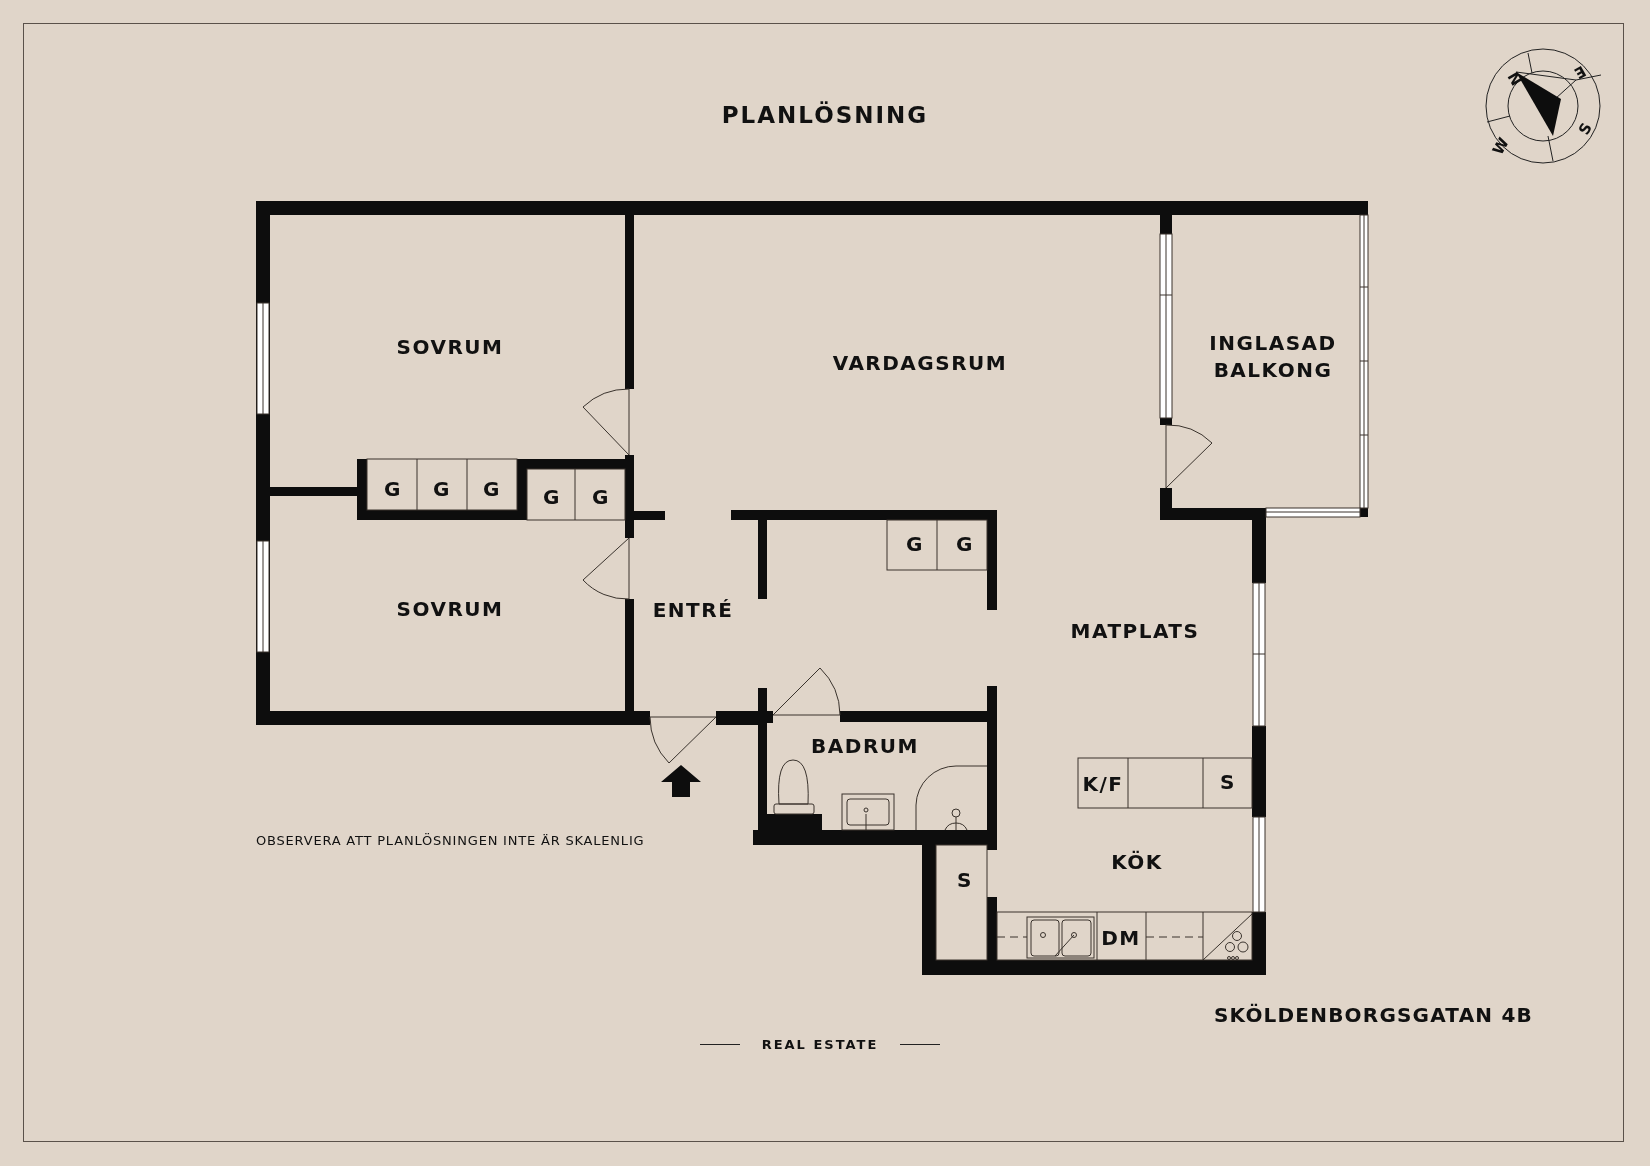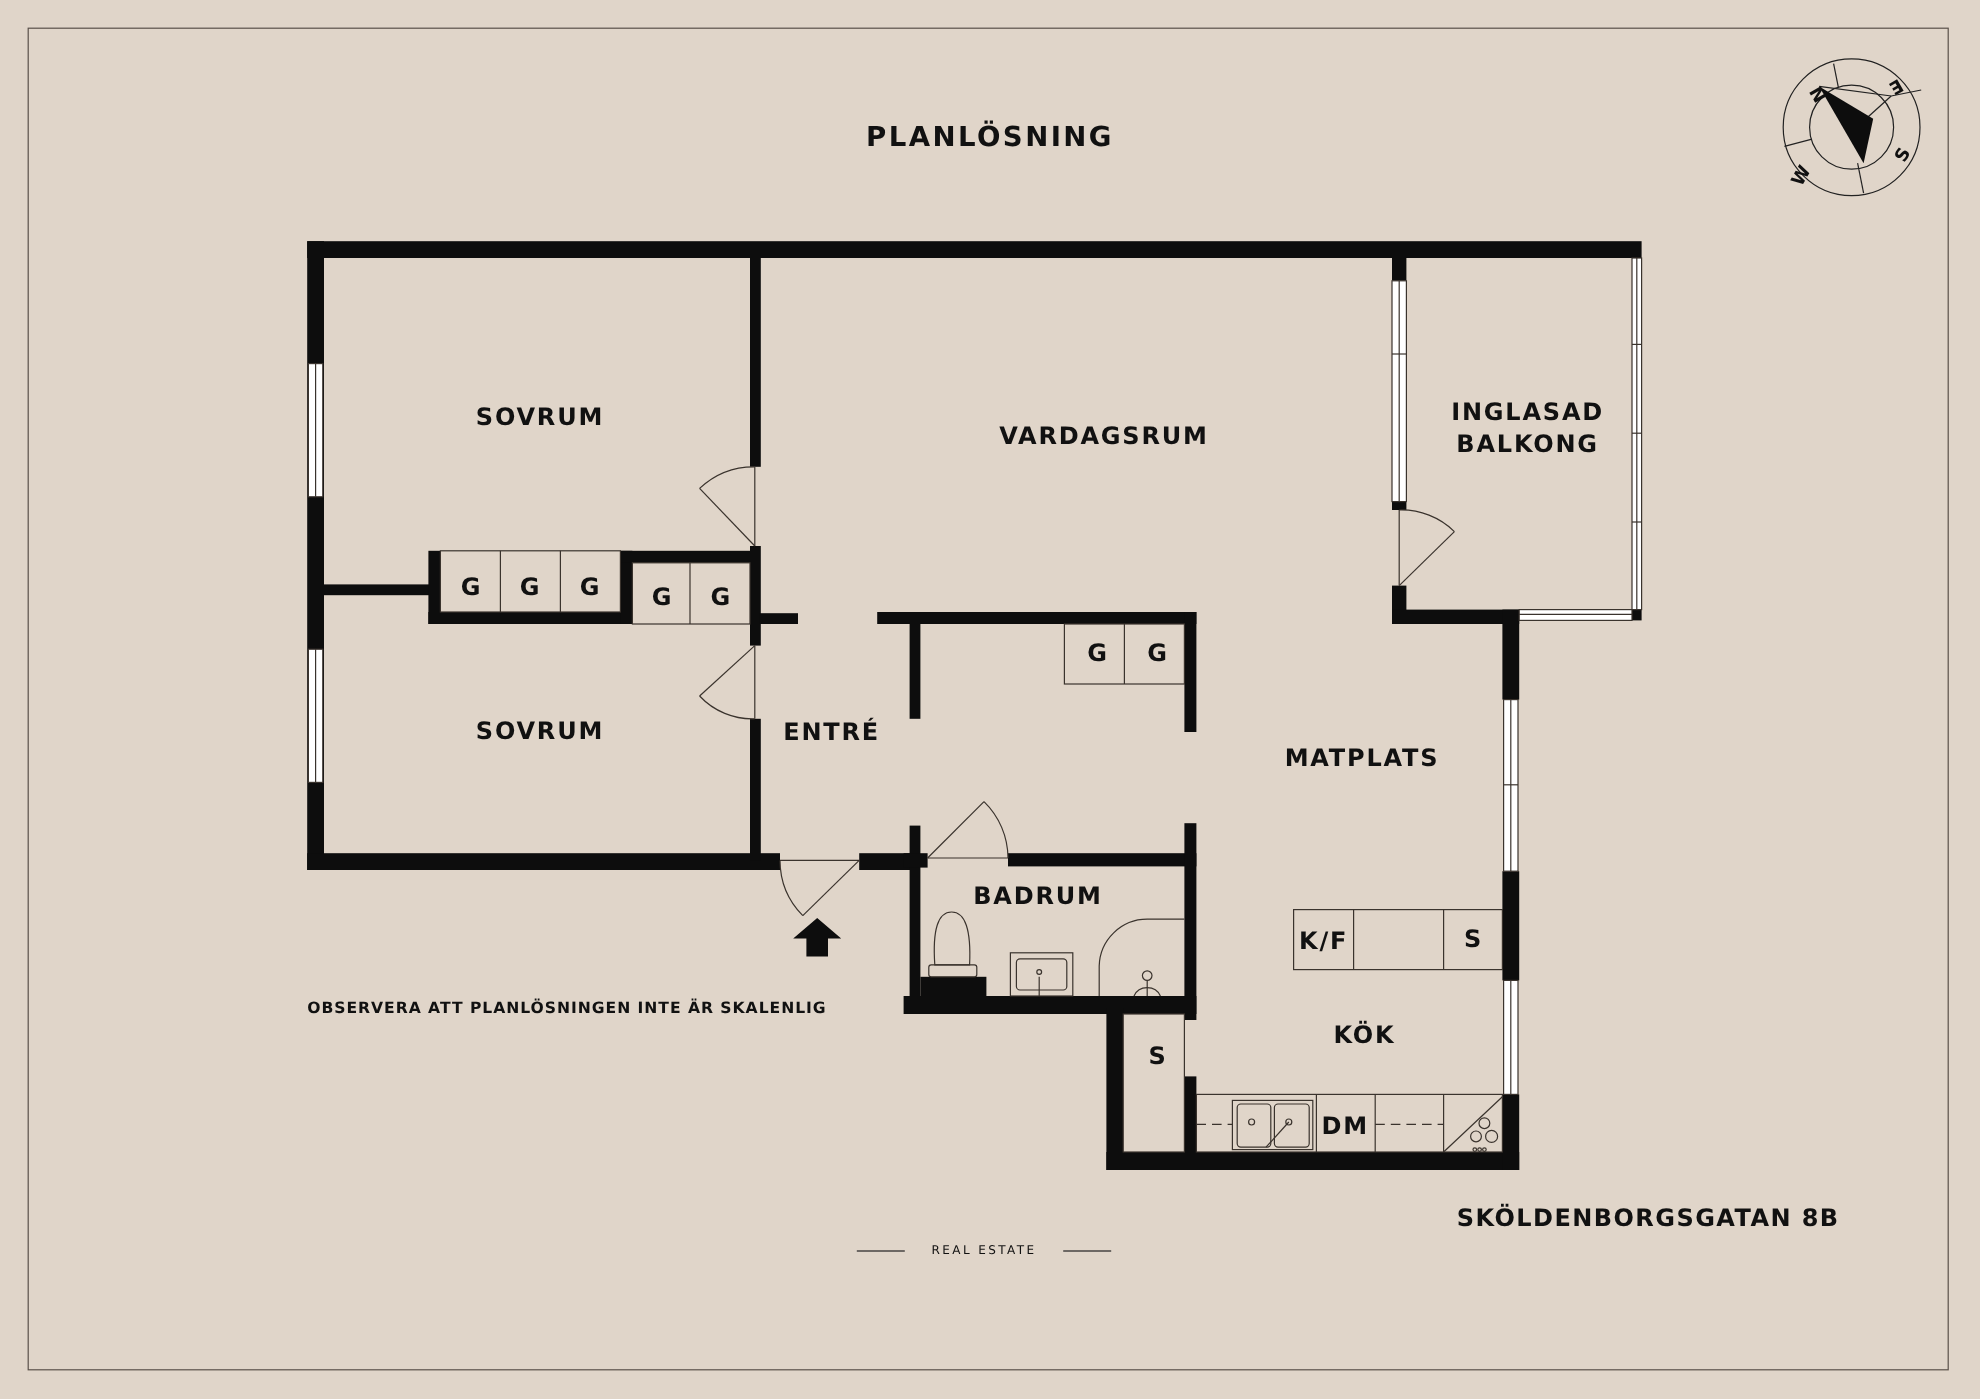"OBSERVERA ATT PLANLÖSNINGEN INTE ÄR" .note { font-weight: bold -> normal }
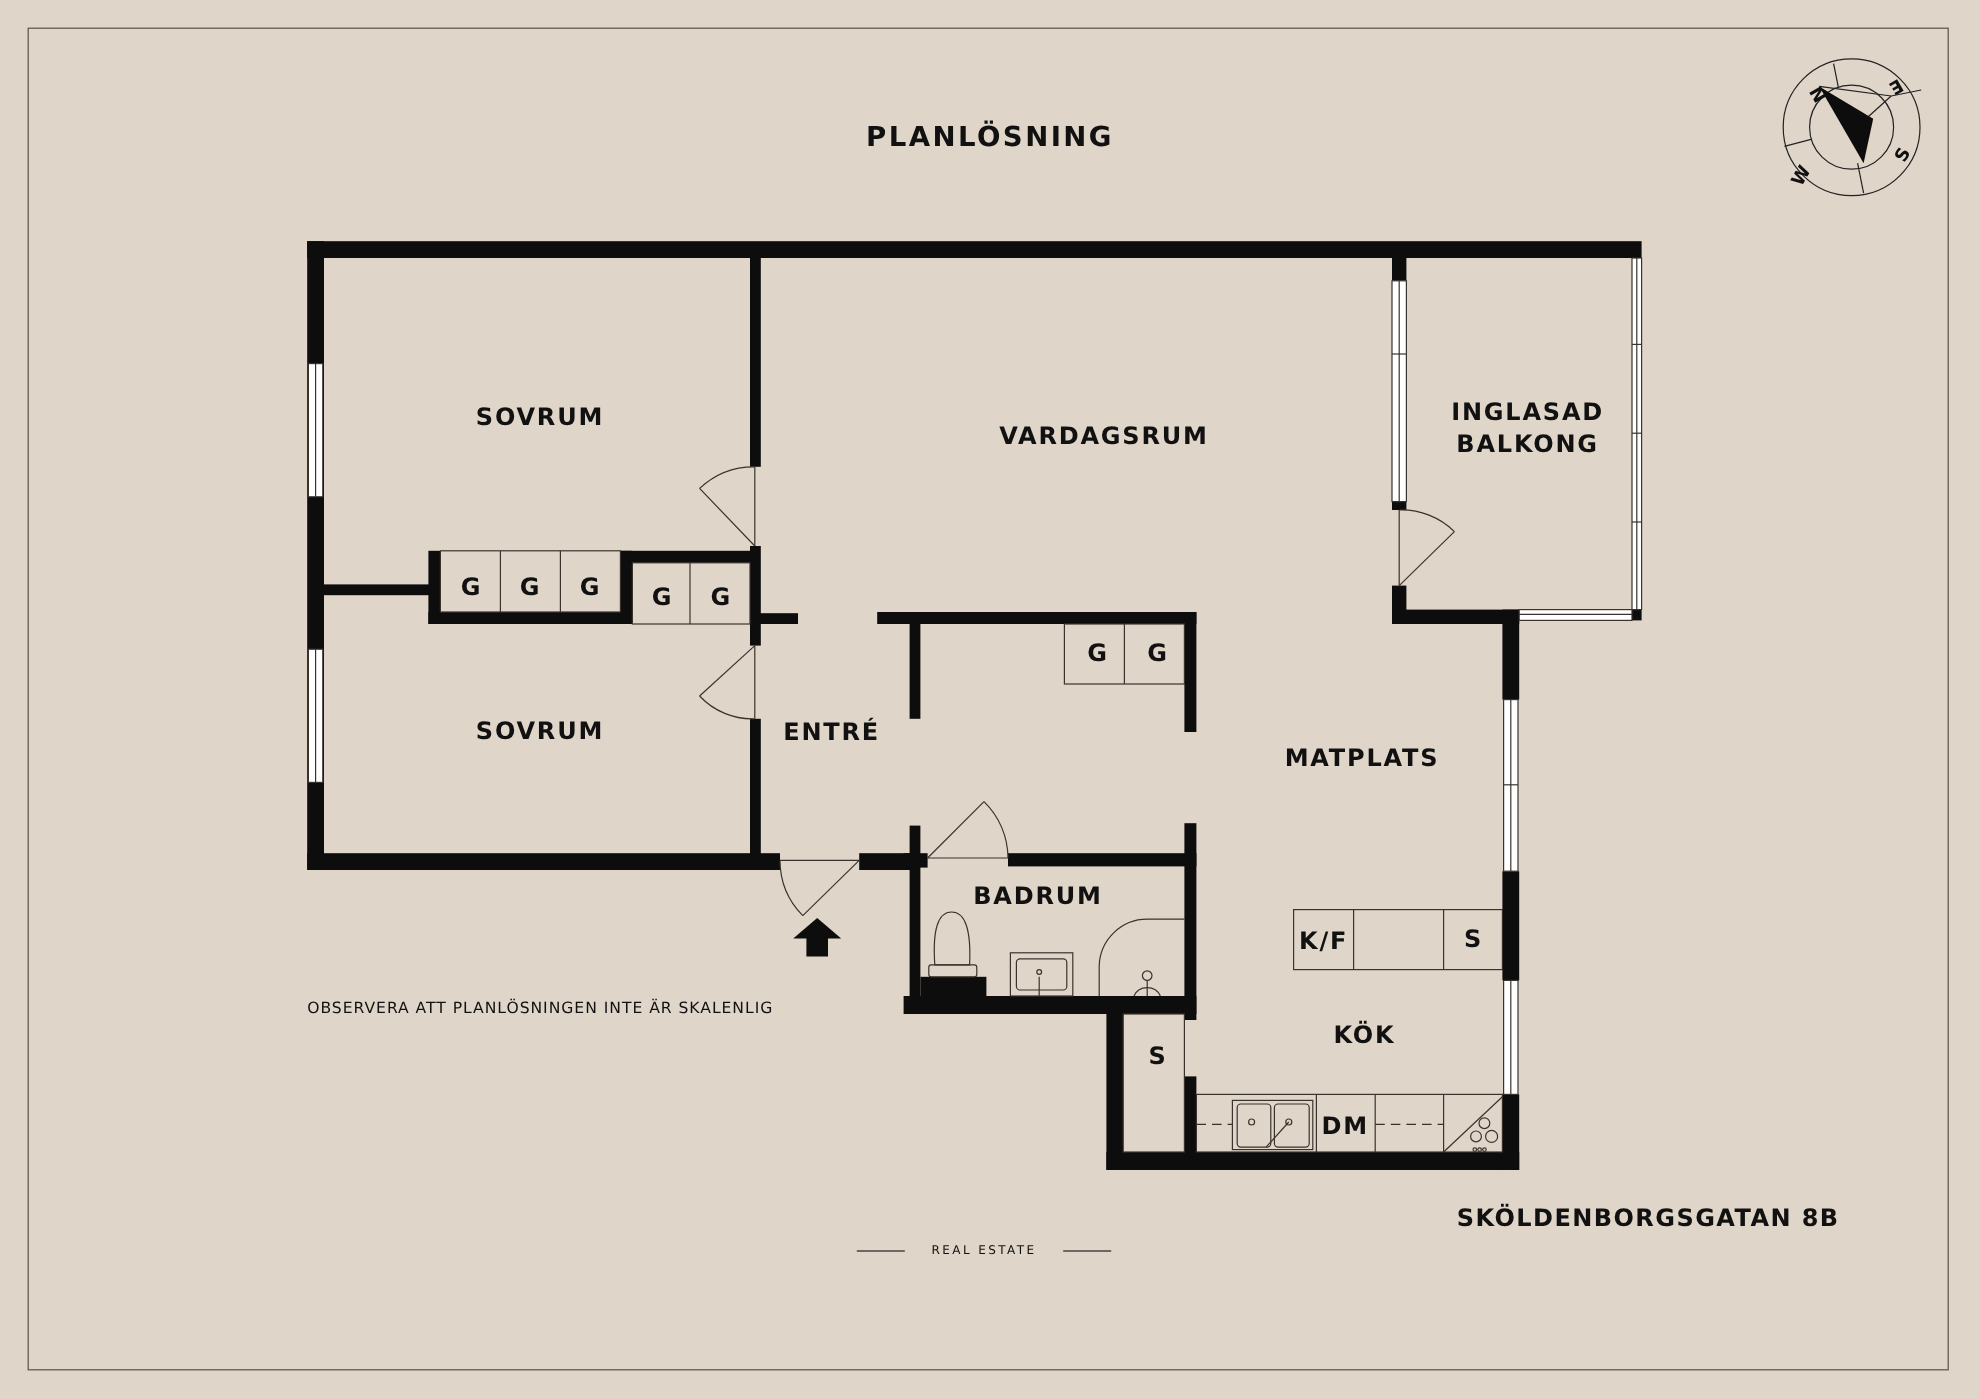"SKÖLDENBORGSGATAN 8B" div.address { text: 8B -> 4B }
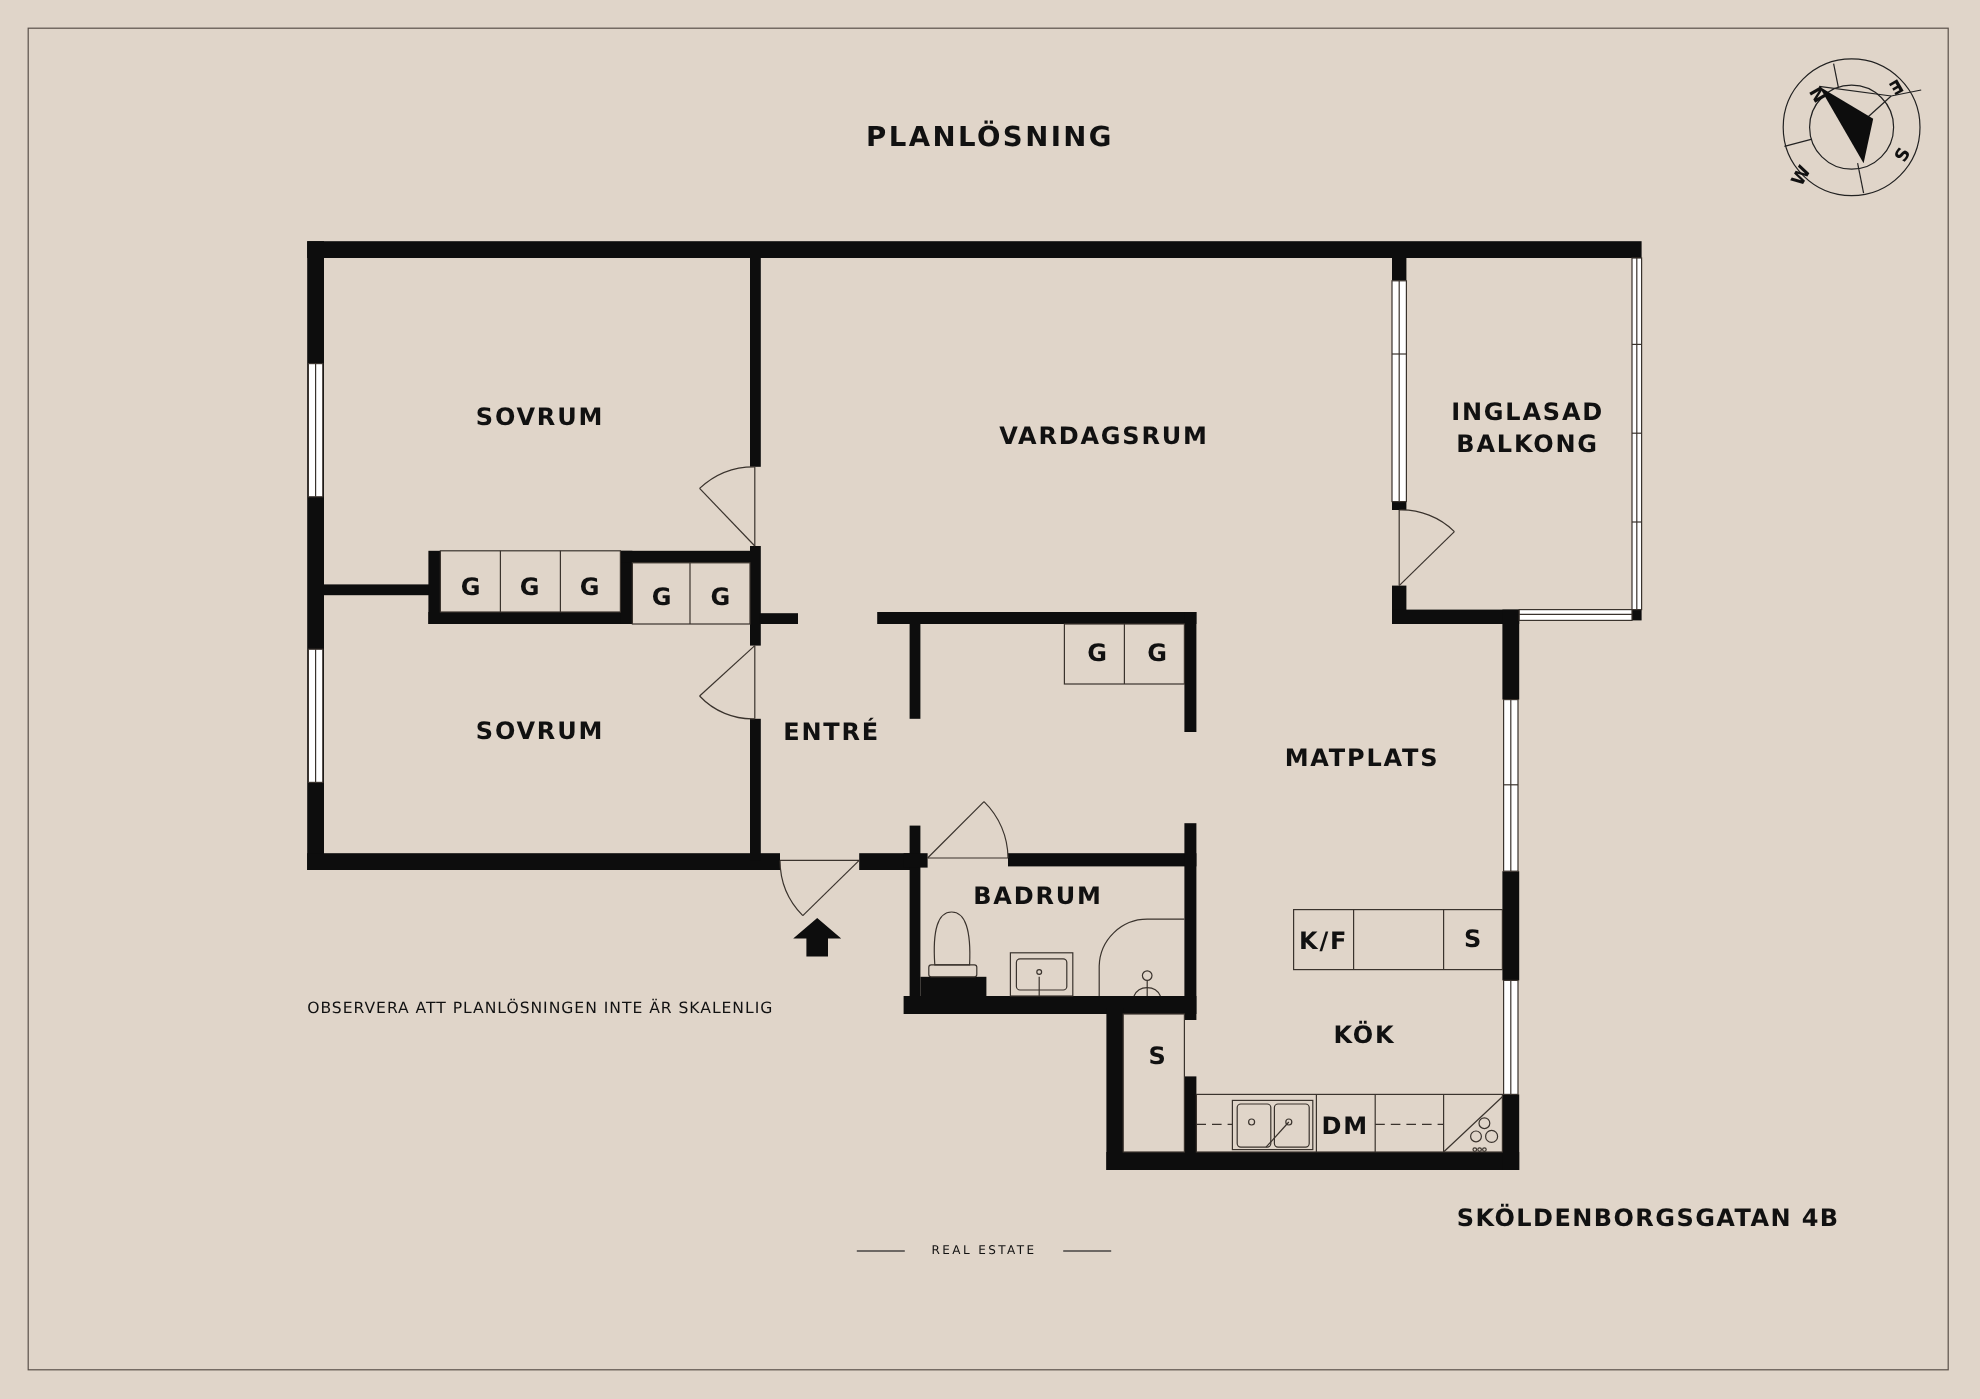"REAL ESTATE" .logo-sub { font-size: 10px -> 13px; font-weight: normal -> bold }
